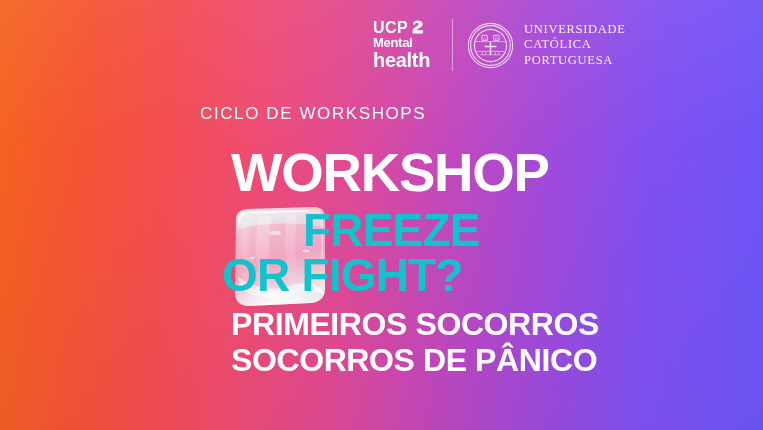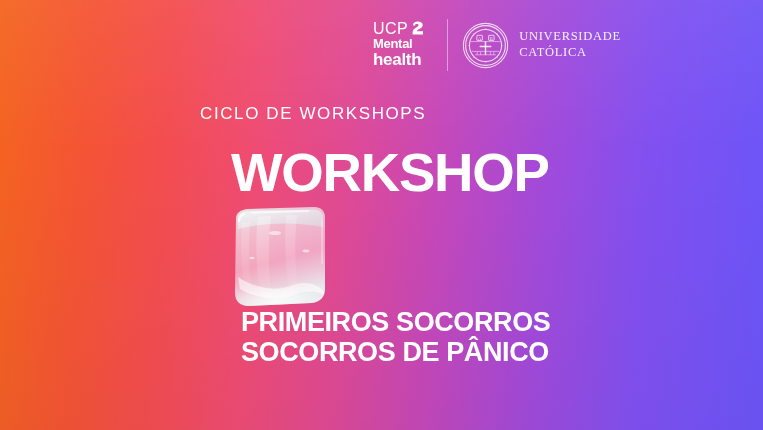"UCP" .ucp-line1 { font-weight: 400 -> 700 }
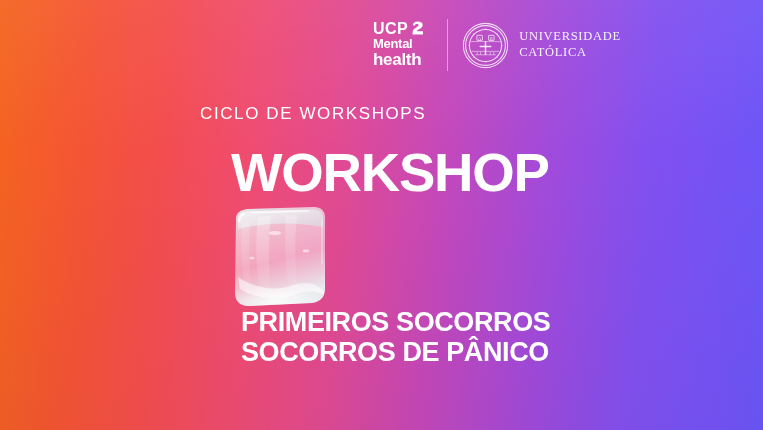"health" .ucp-line3 { font-size: 17px -> 20px }
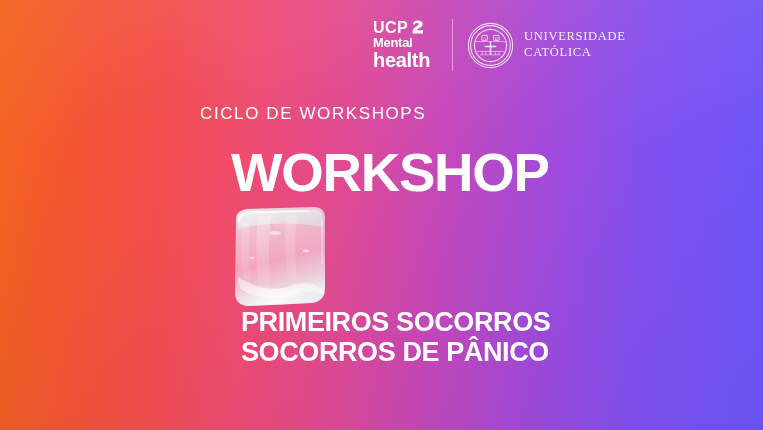"PORTUGUESA" div { html: none -> <div>PORTUGUESA</div> }
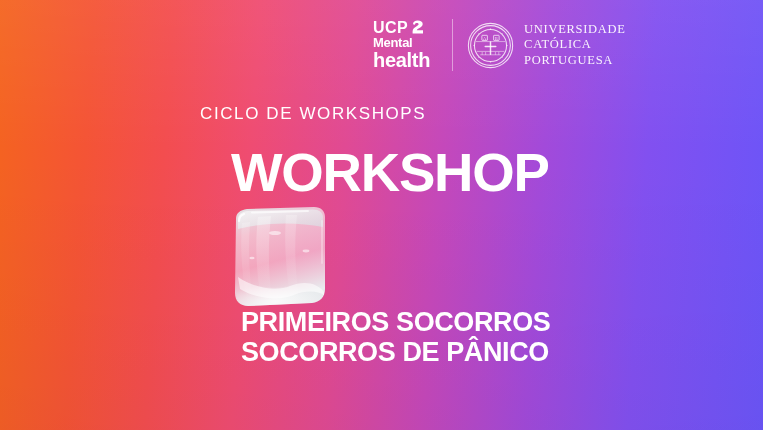"FREEZE" div.title-teal { html: none -> <div> <span>FREEZE</span> <span>OR FIGHT?</span> </div> }
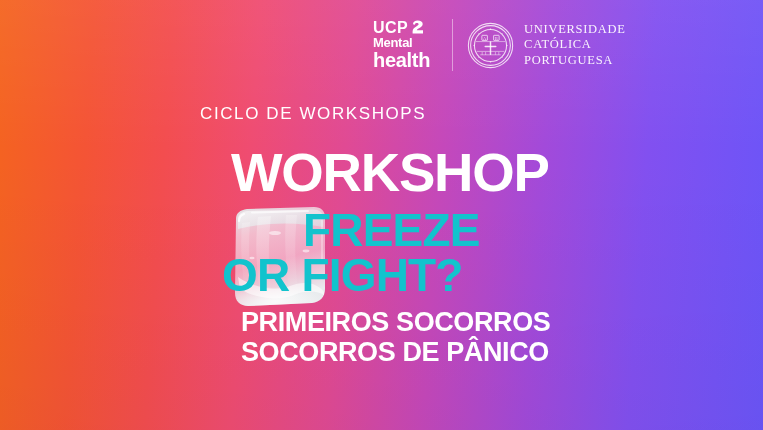"PRIMEIROS SOCORROS" .subtitle { font-size: 27px -> 32px; left: 241px -> 231px }
